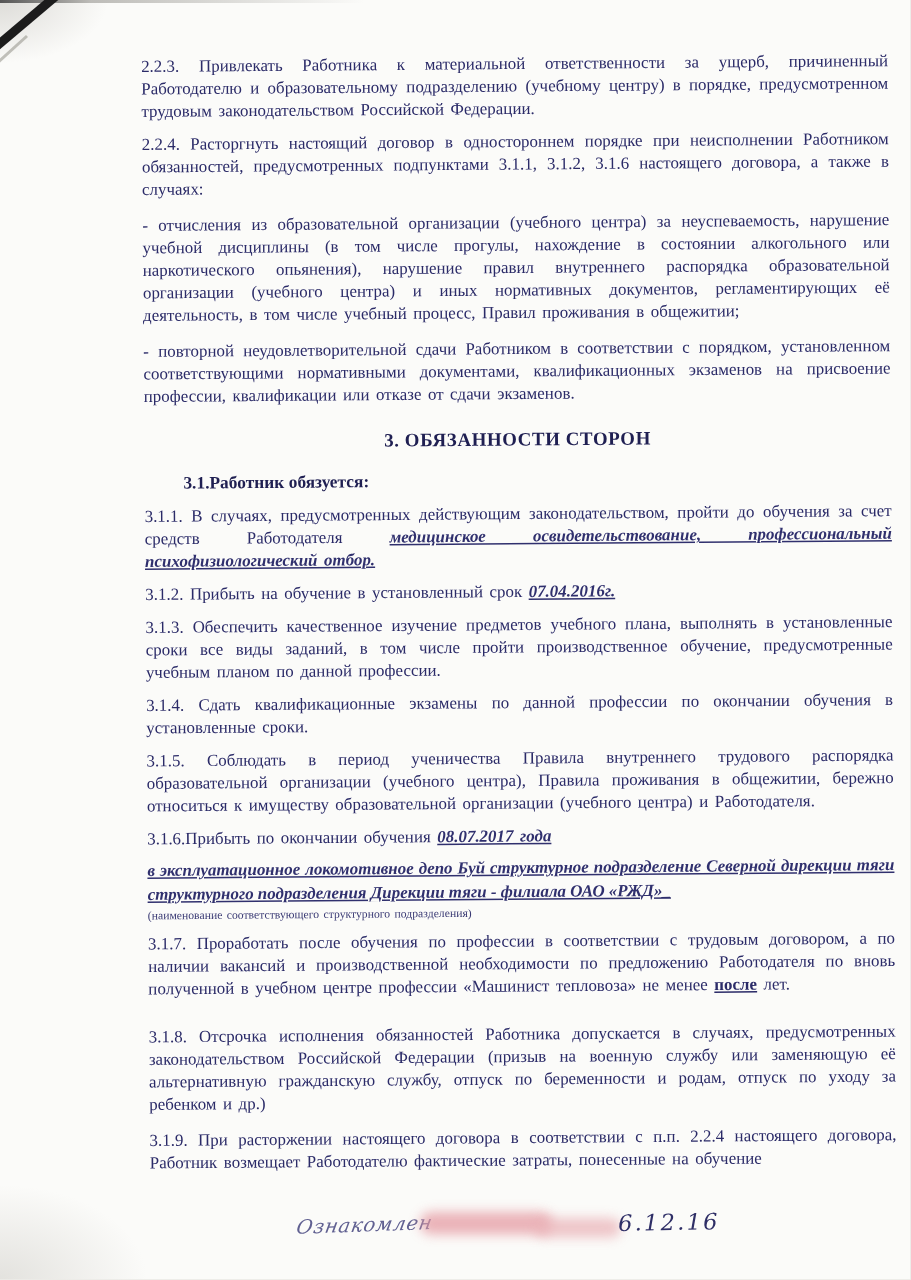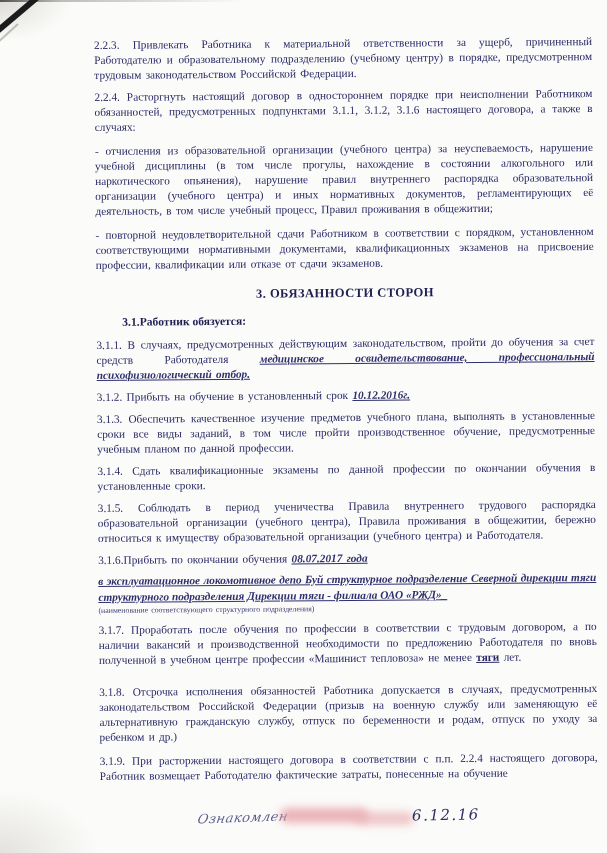"10.12.2016г." span.fill { text: 10.12.2016г -> 07.04.2016г }
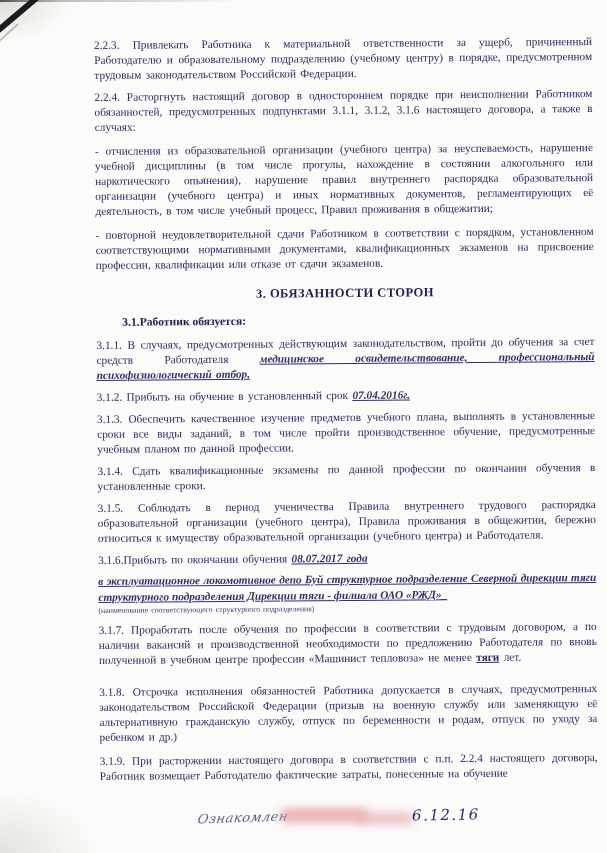"тяги" span.term { text: тяги -> после }
